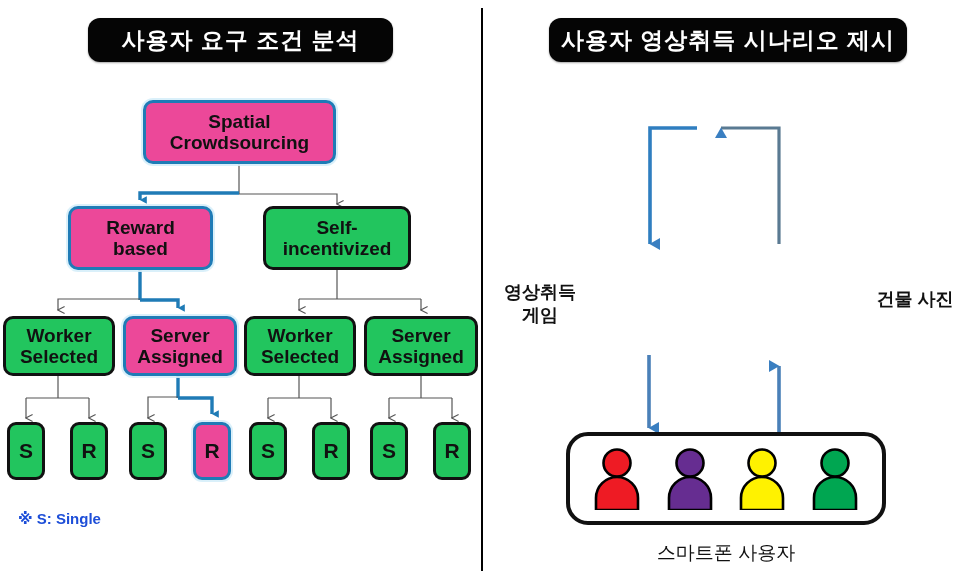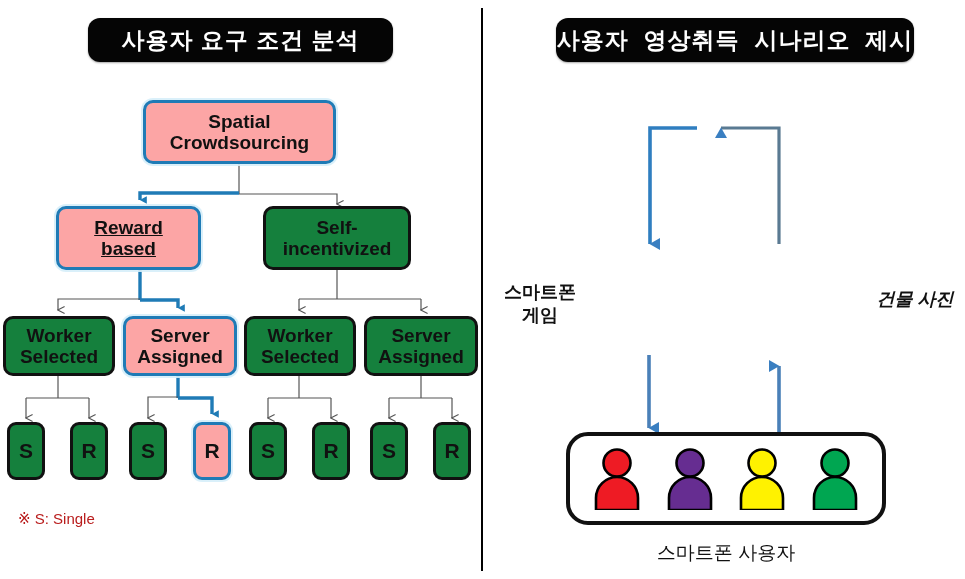"사용자 영상취득 시나리오 제시" div.title-pill { font-family: Liberation Mono, monospace -> none; left: 73px -> 66px }
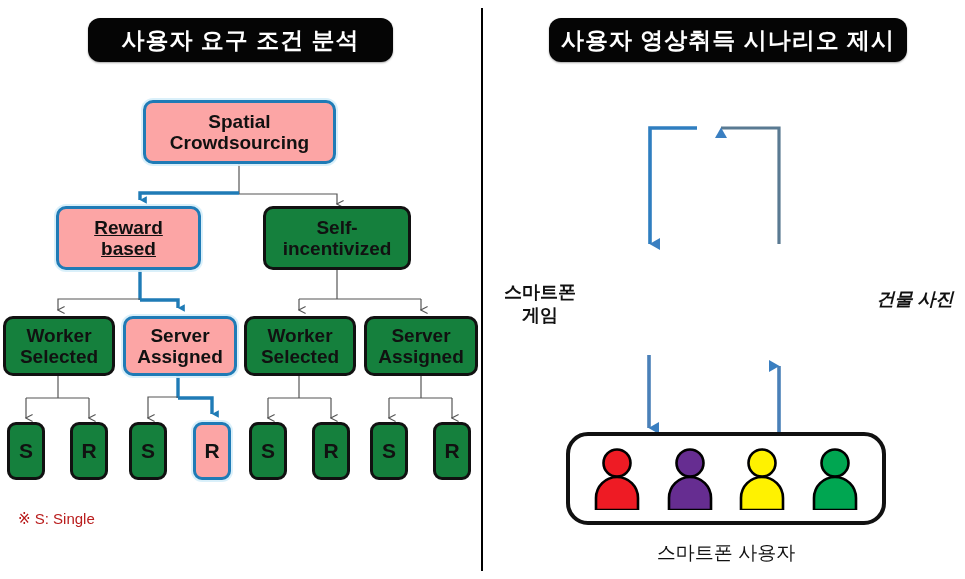"Spatial" .tbox.hl { background: #fca5a5 -> #ec4899 }
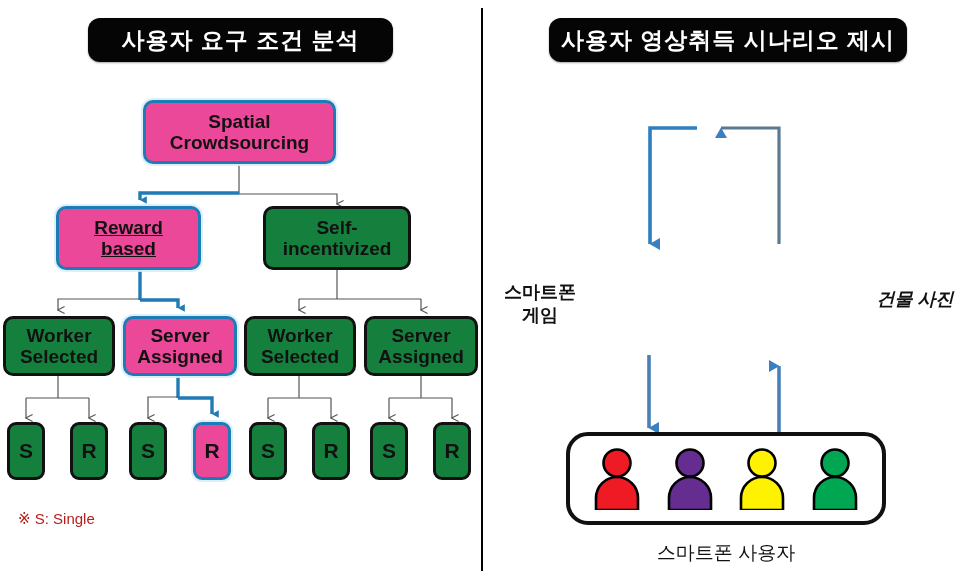"Reward" div.tbox { left: 56px -> 68px; text-decoration: underline -> none }
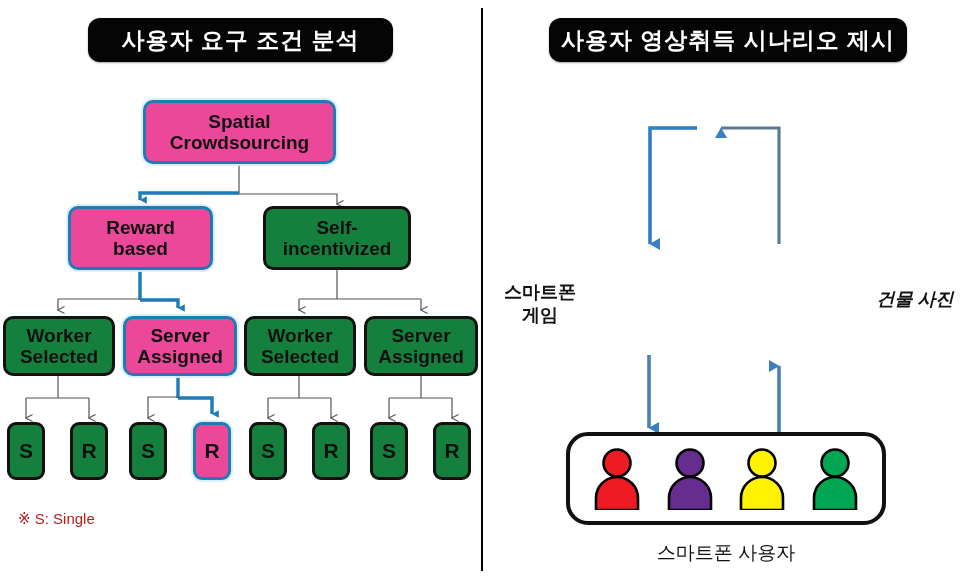"Self-" .tbox { background: #15803d -> #22c55e }
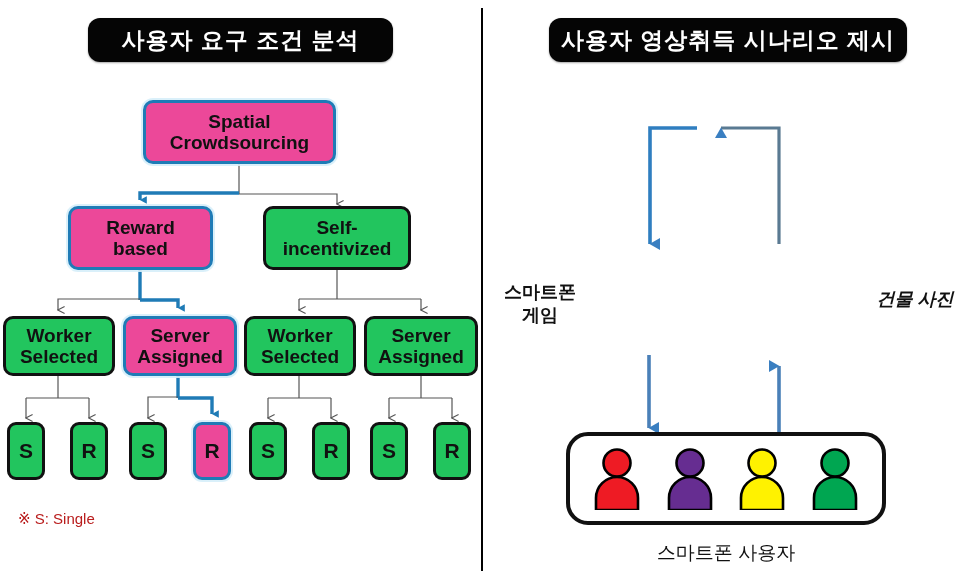"스마트폰" div.side-label { text: 스마트폰 -> 영상취득 }
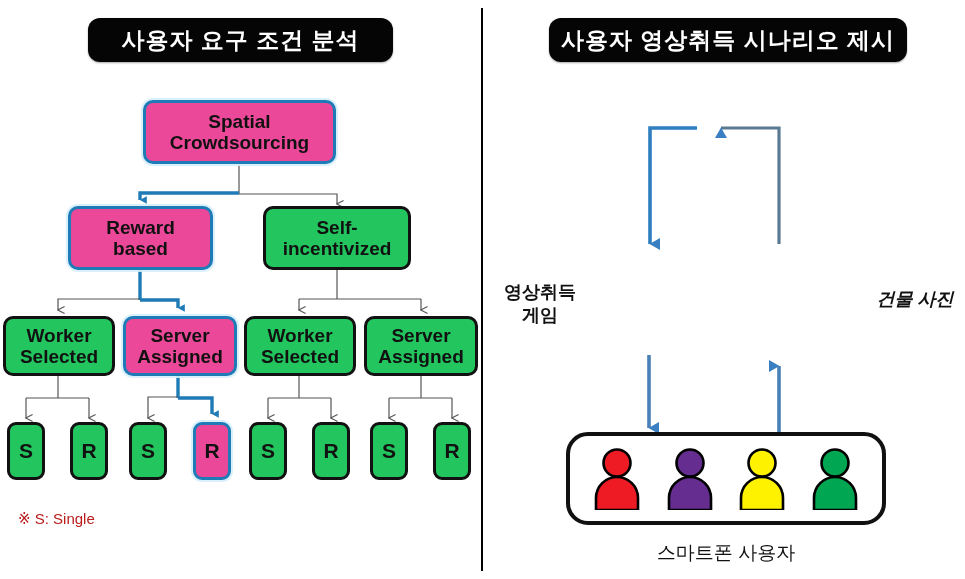"건물 사진" div.side-label { font-style: italic -> none }
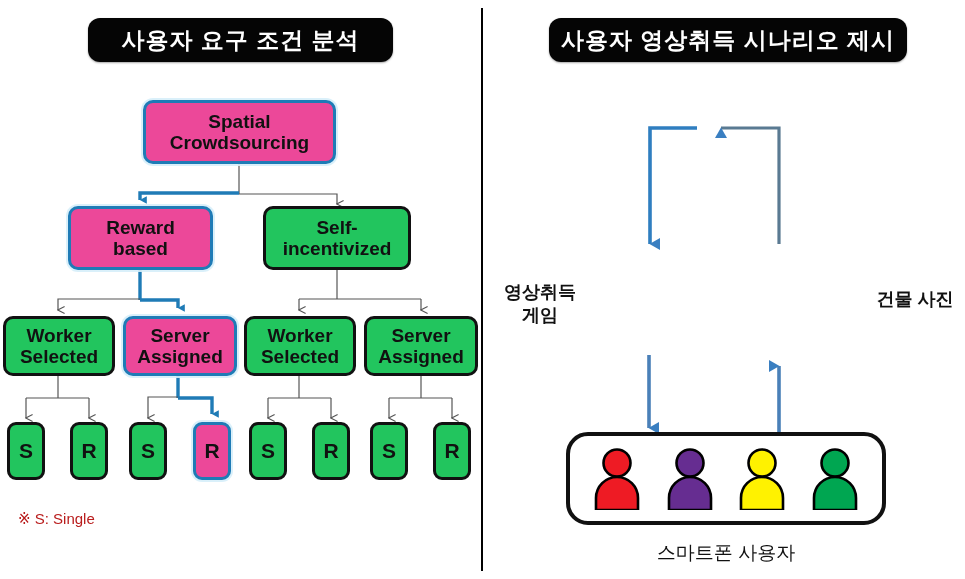"※ S: Single" #legend { color: #b91c1c -> #1d4ed8; font-weight: normal -> bold }
